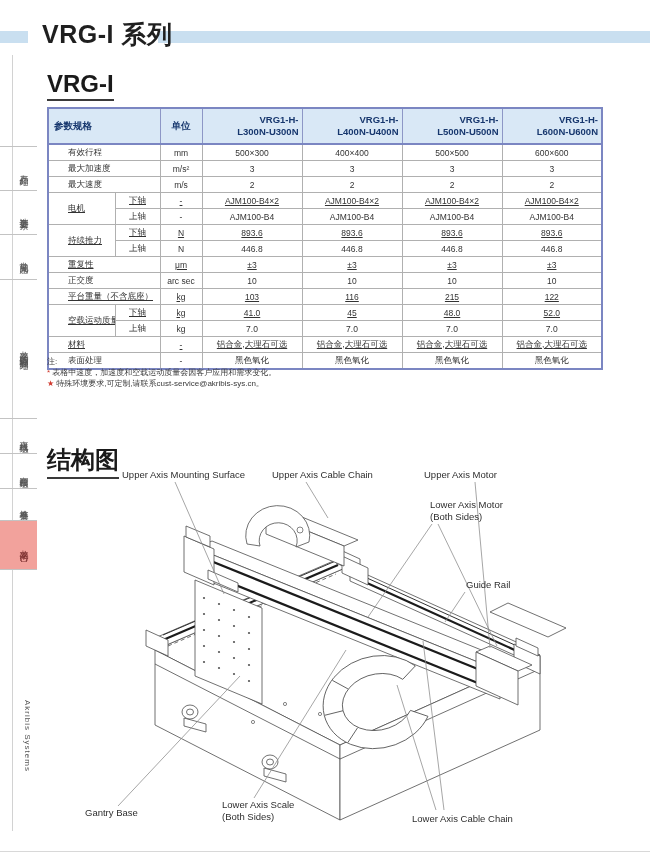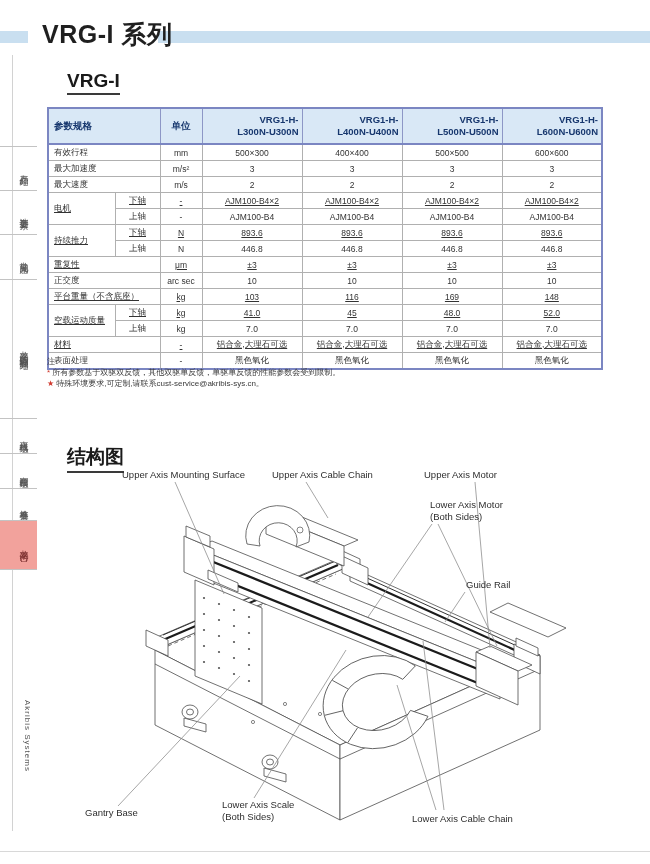"VRG-I" .sec-title { font-size: 19px -> 24px; margin-left: 20px -> none }
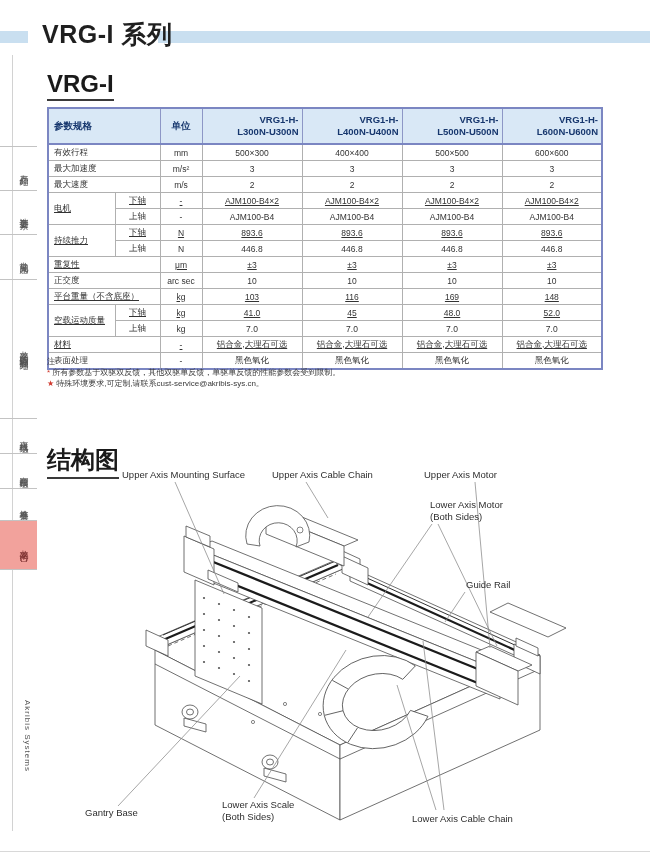"有效行程" table.spec td.param { padding-left: 5px -> 19px }
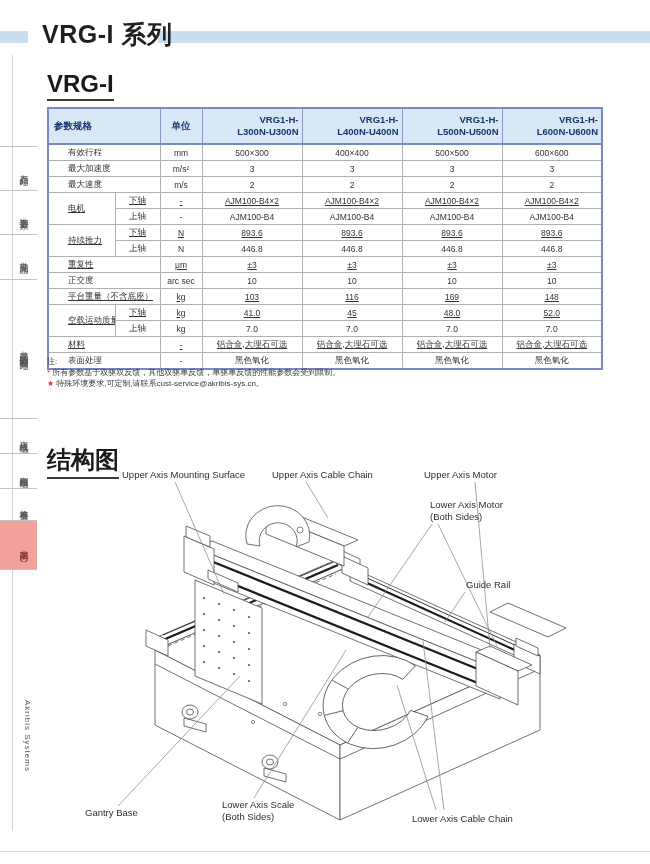"169" td { text: 169 -> 215 }
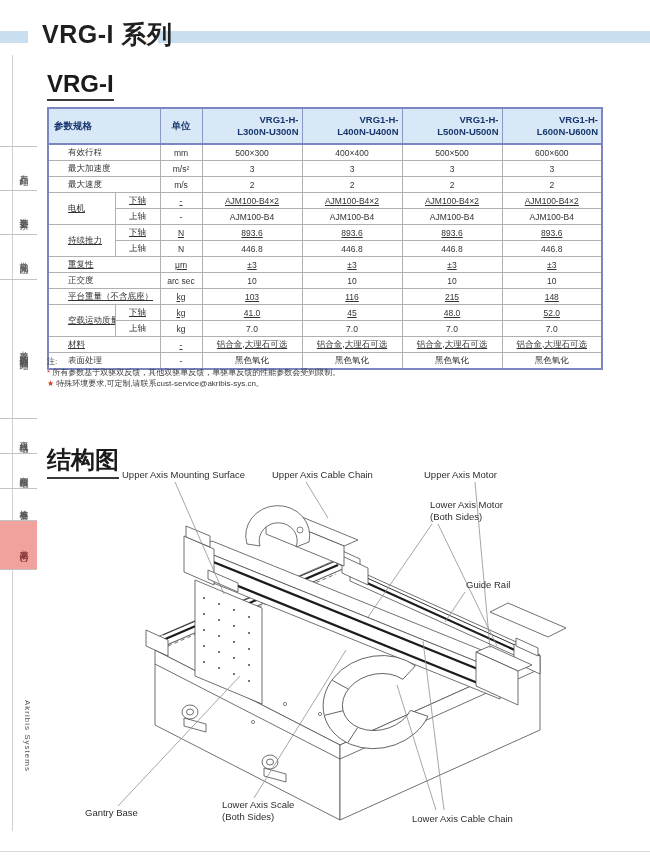"148" td { text: 148 -> 122 }
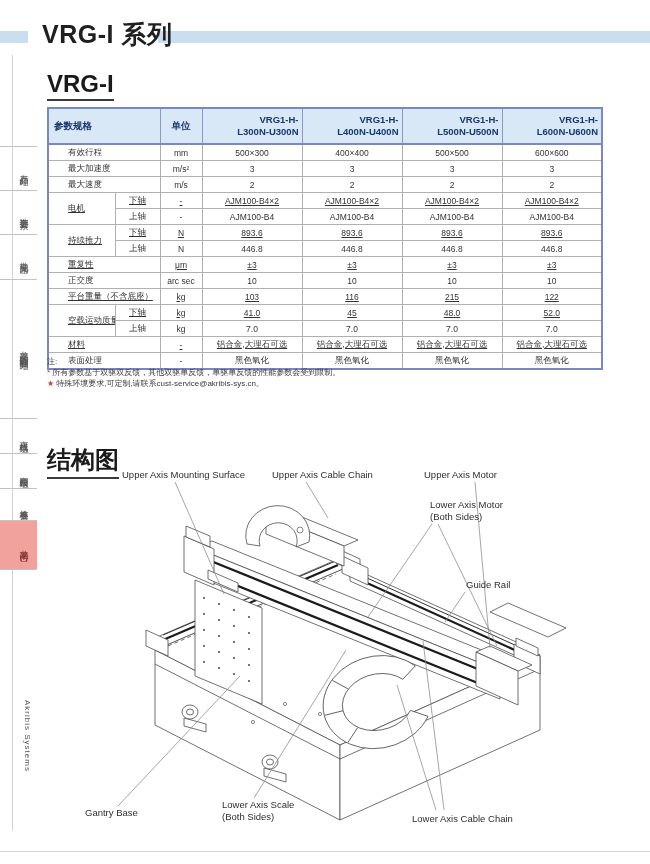"* 表格中速度，加速度和空载运动质量会因客户应用和需求变化。" div { html: none -> <div><span>*</span><span>表格中速度，加速度和空载运动质量会因客户应用和需求变化。</span></div> }
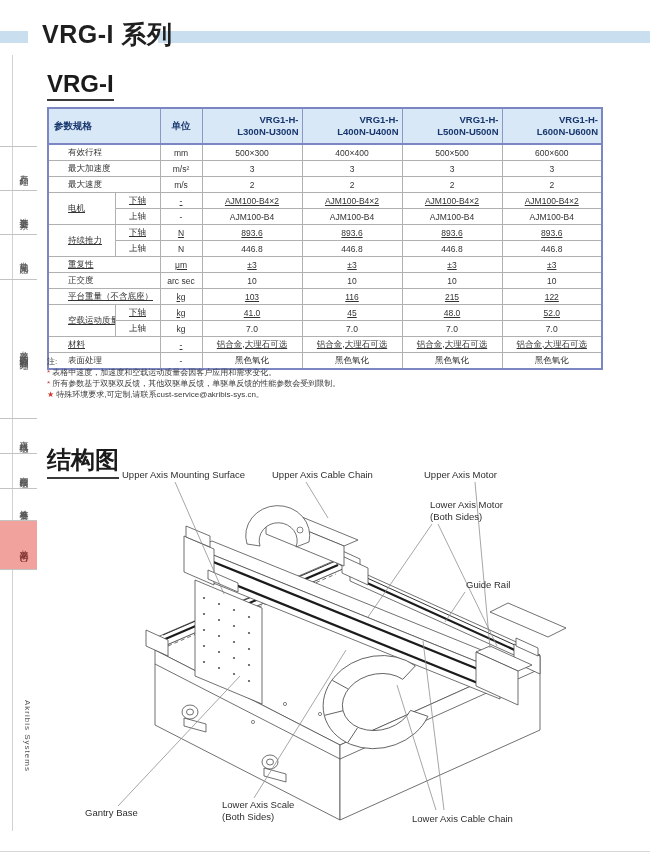"* 所有参数基于双驱双反馈，其他双驱单反馈，单驱单反馈的性能参数会受到限制。" div { html: <div><span>*</span><span>所有参数基于双驱双反馈，其他双驱单反馈，单驱单反馈的性能参数会受到限制。</span></div> -> none }
